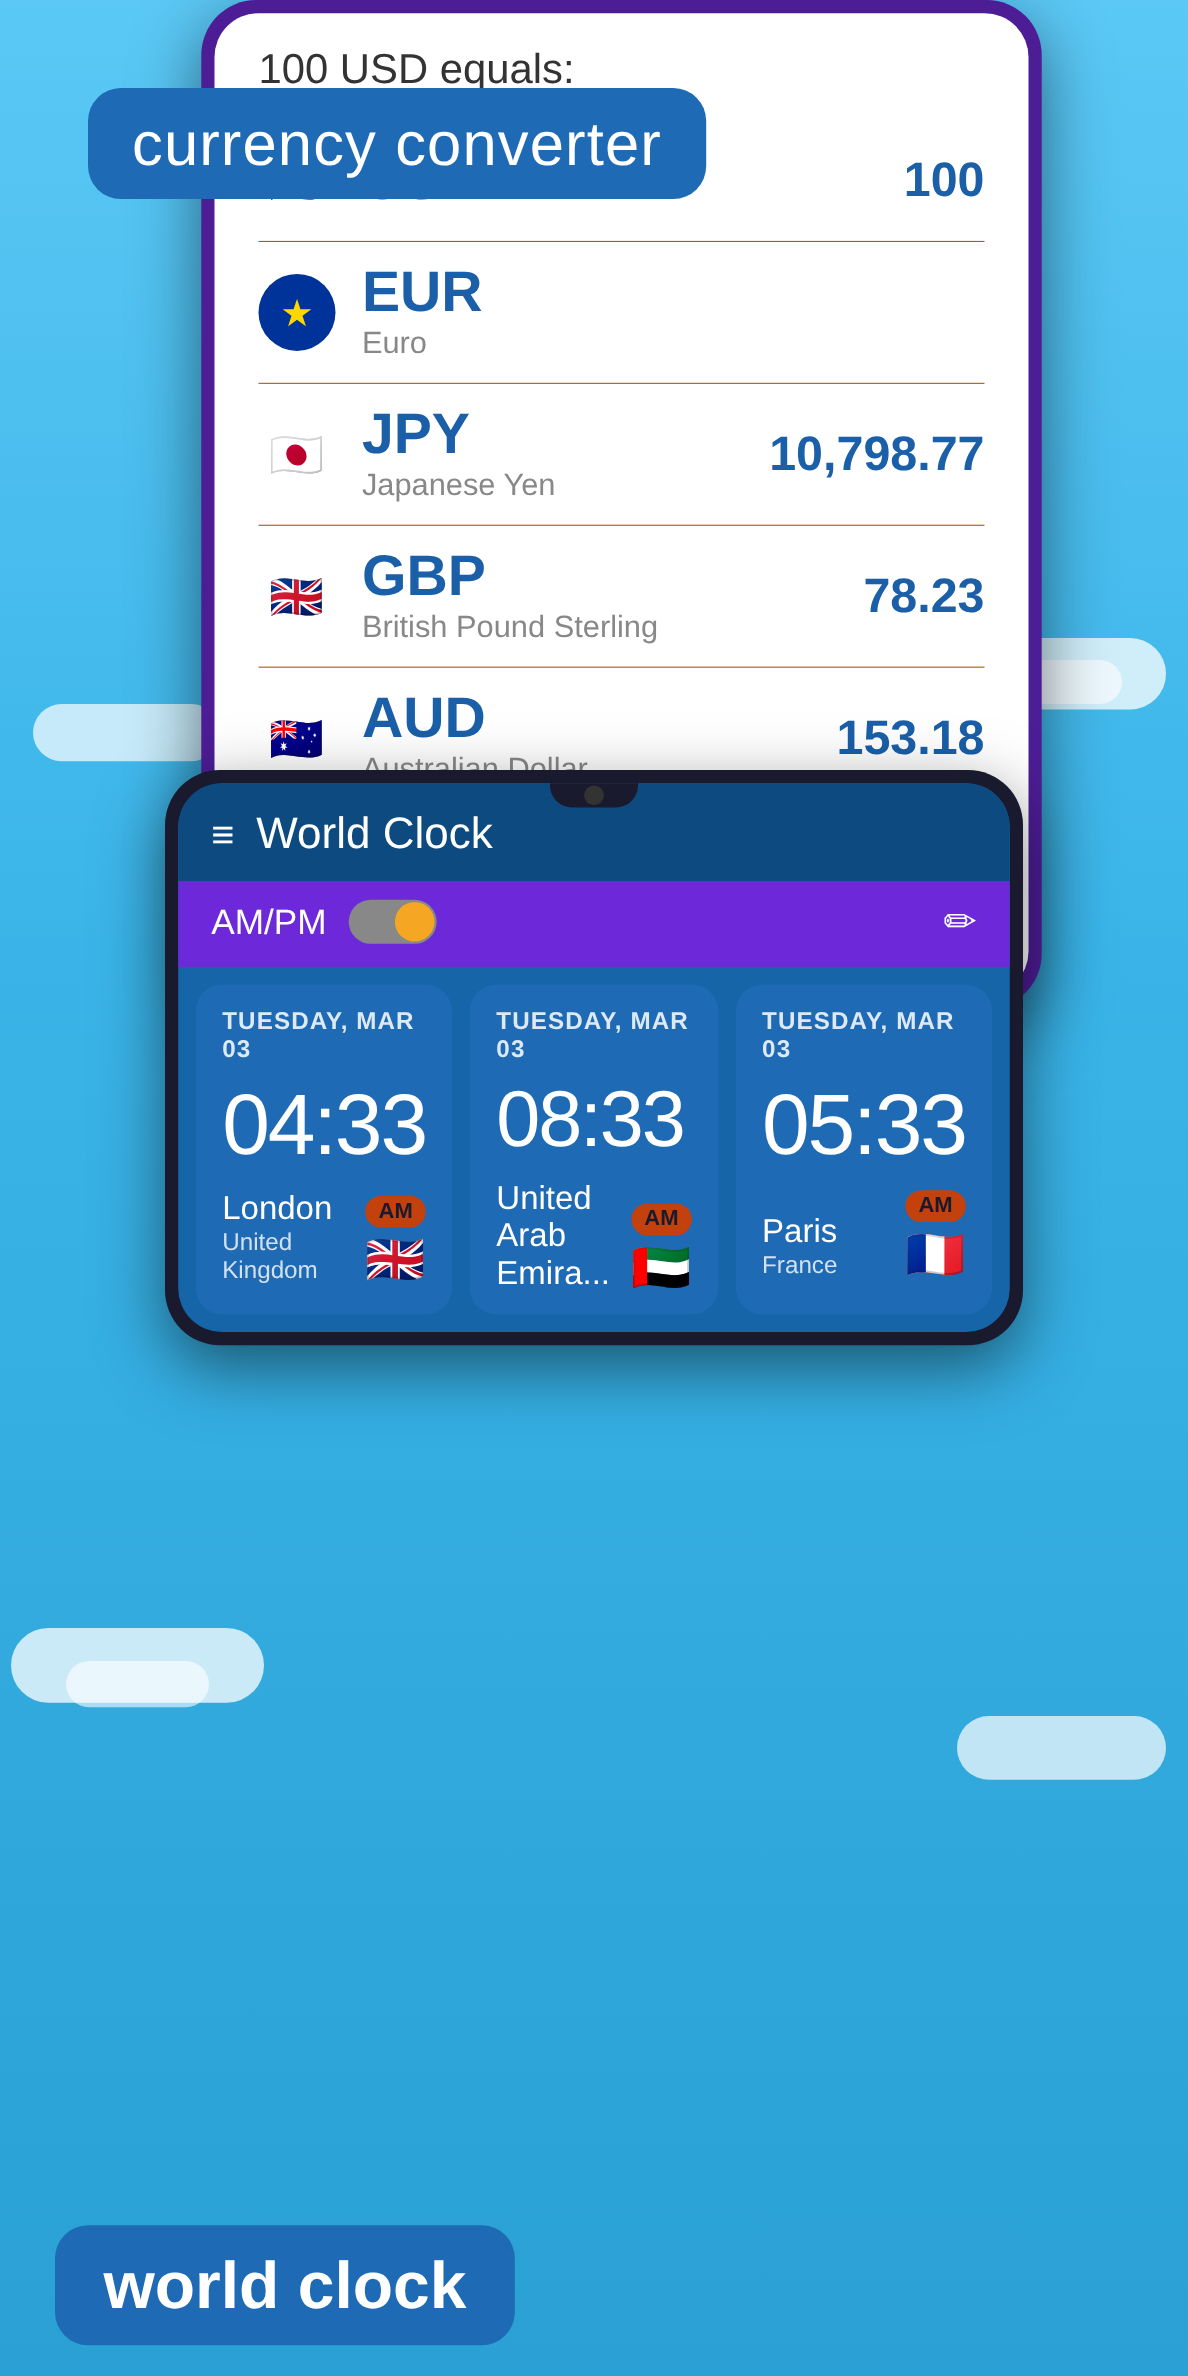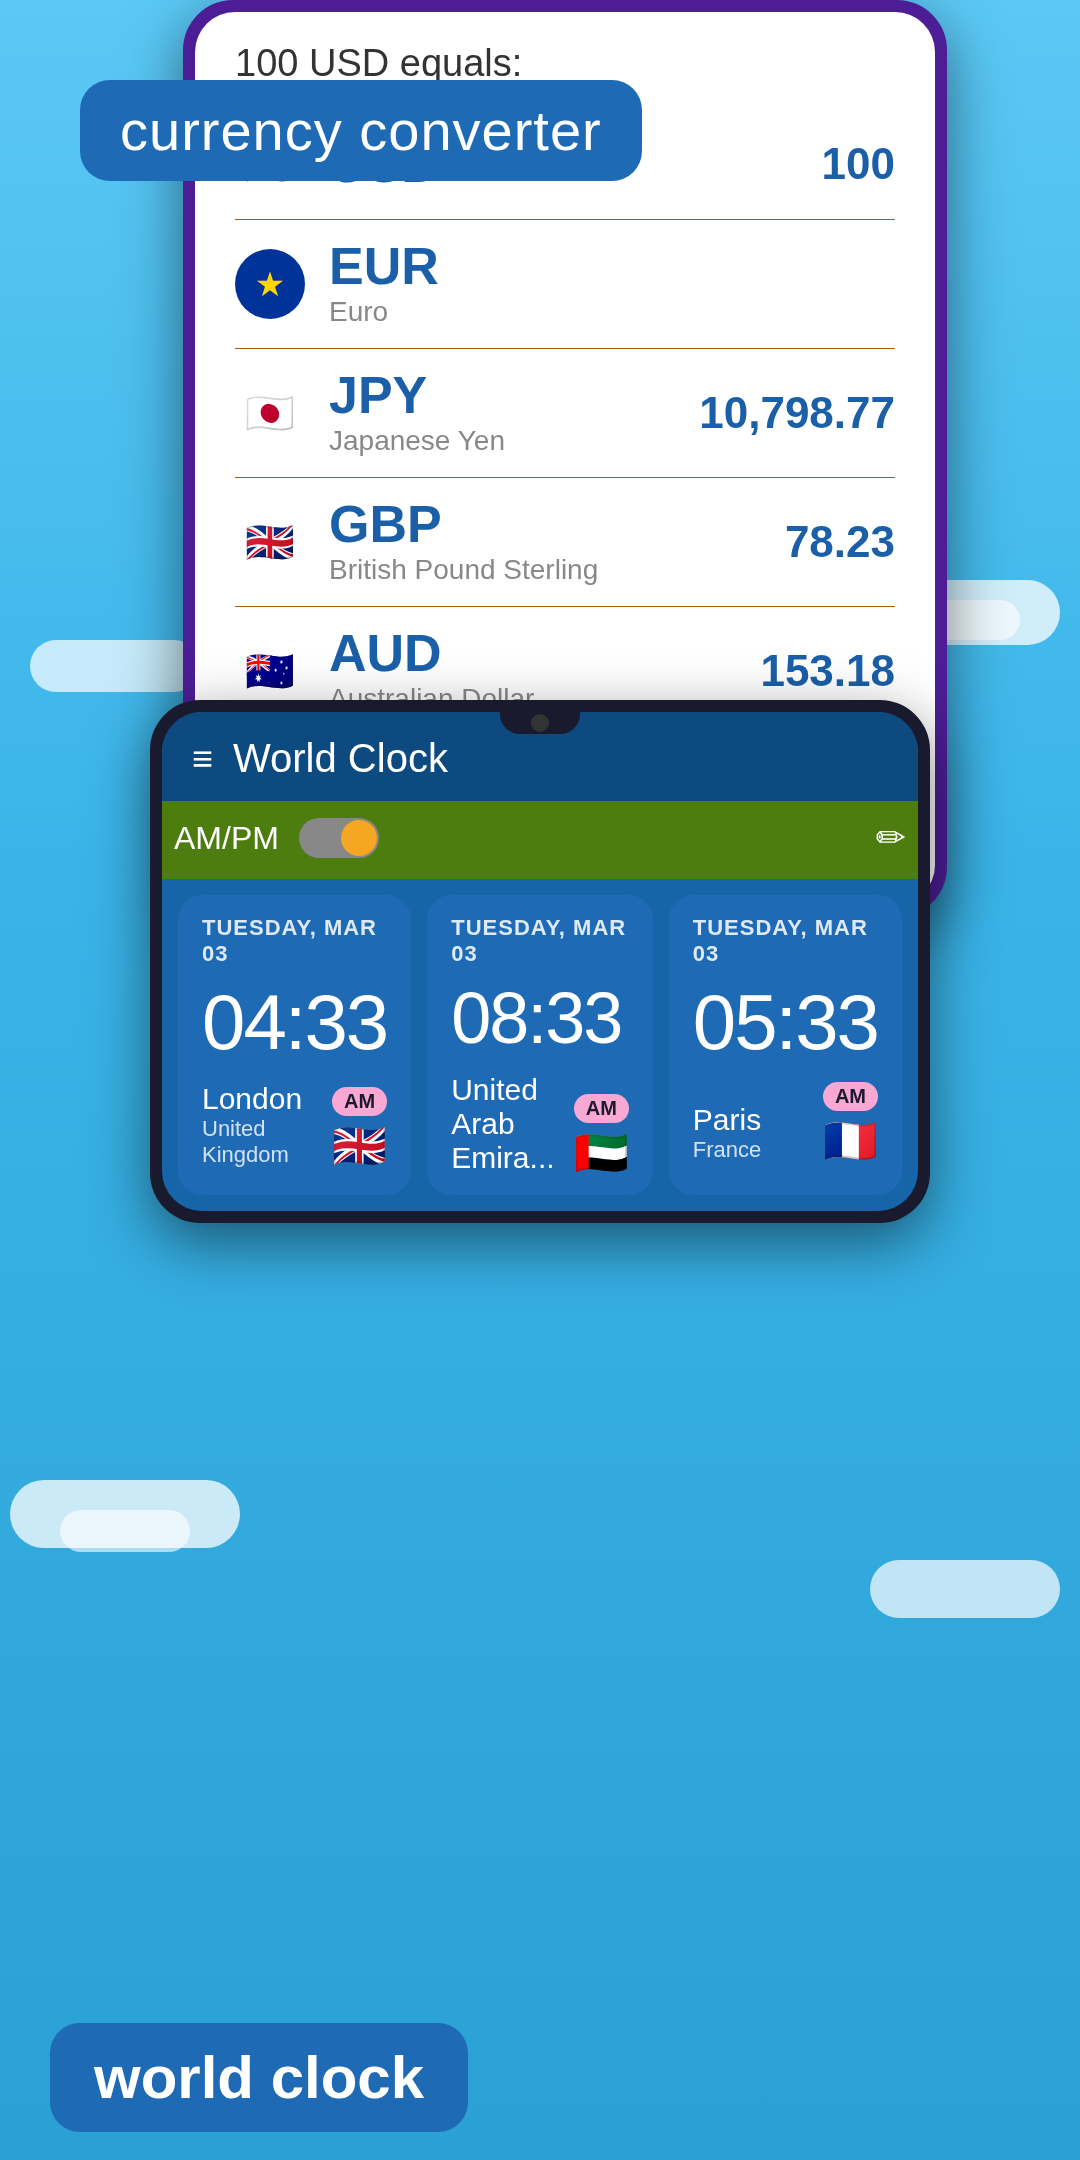"AM/PM" .wc-subheader { background: #4d7c0f -> #6d28d9; padding: 16px 12px 20px -> 16px 30px 20px }
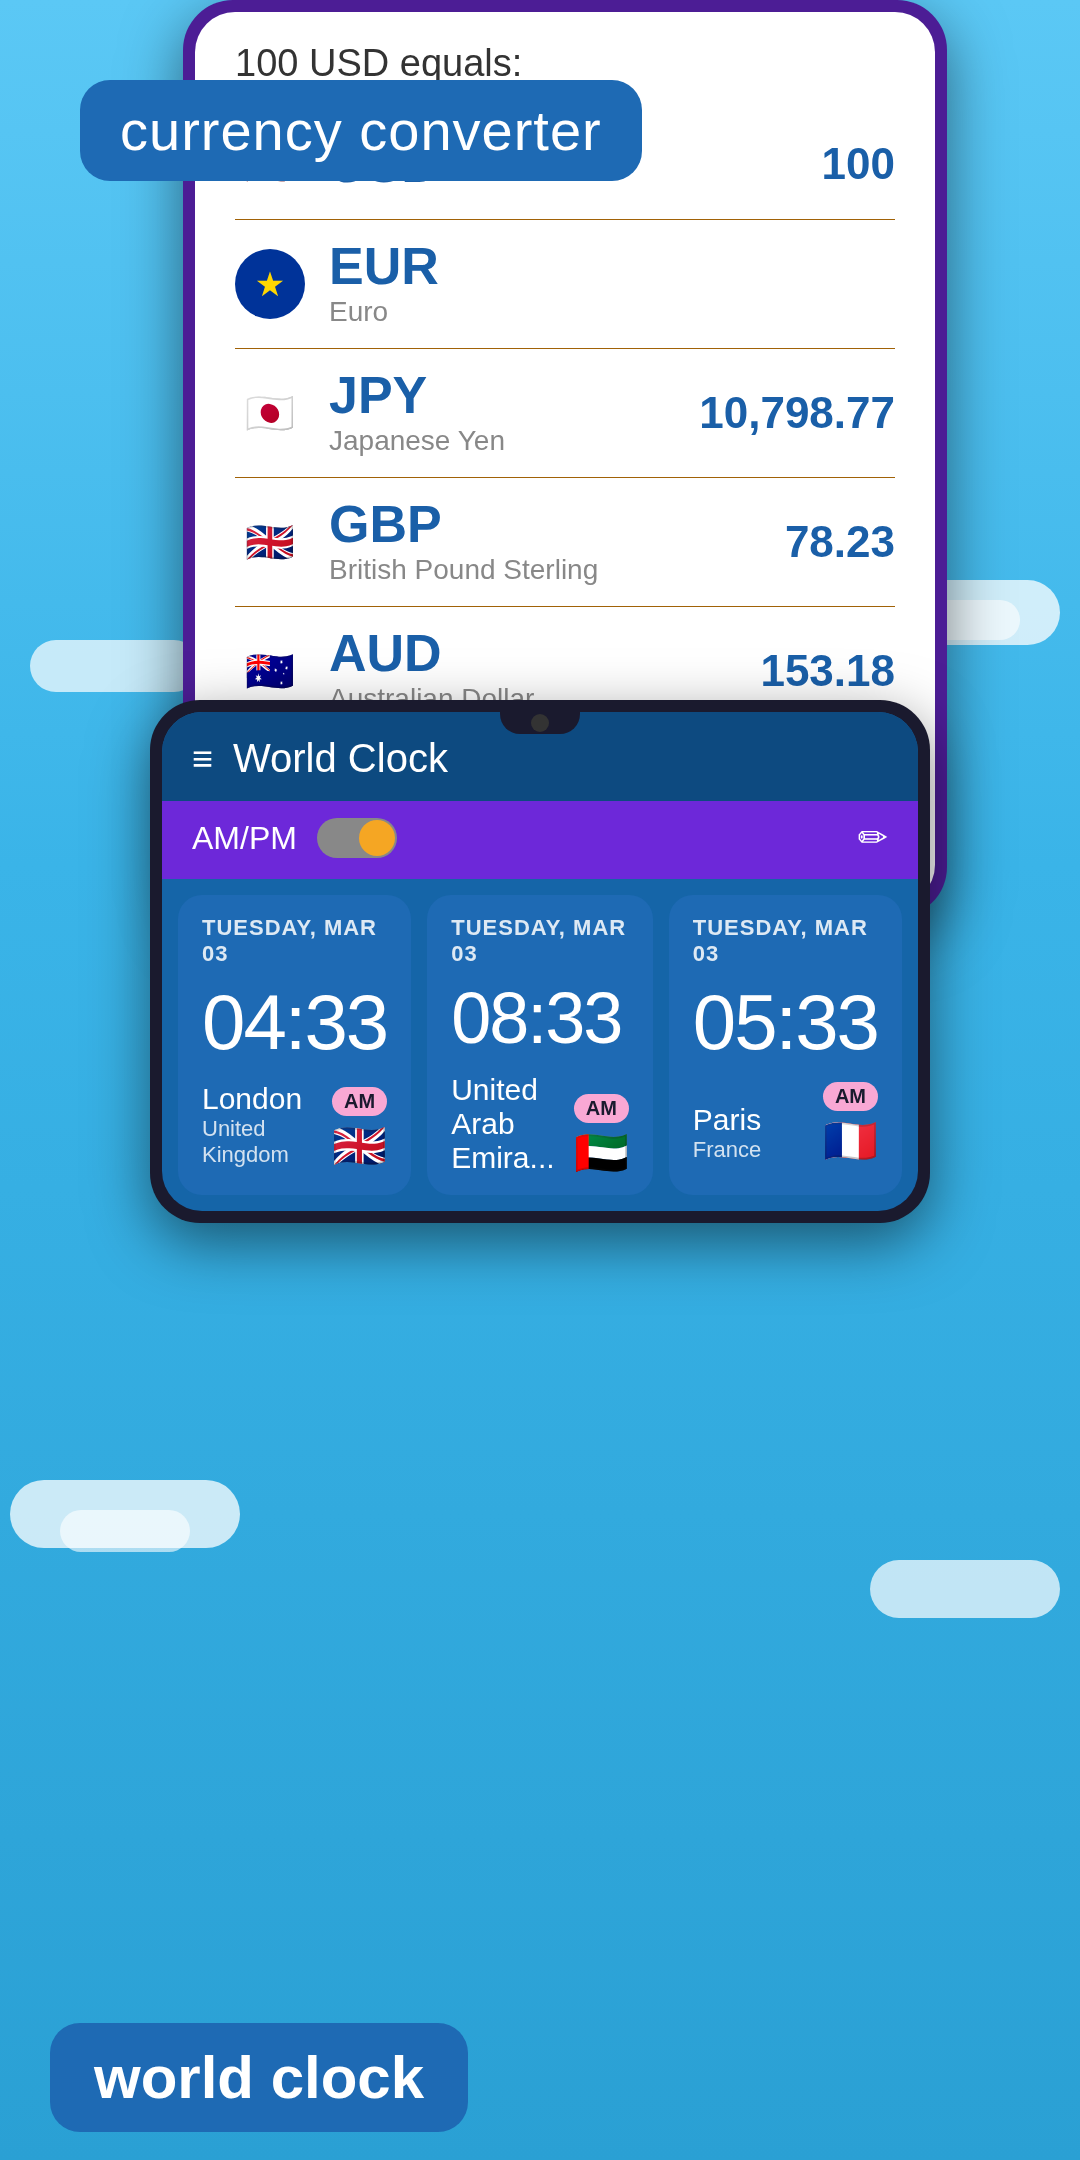"AM" .ampm-badge { background: #f9a8d4 -> #c2410c }
